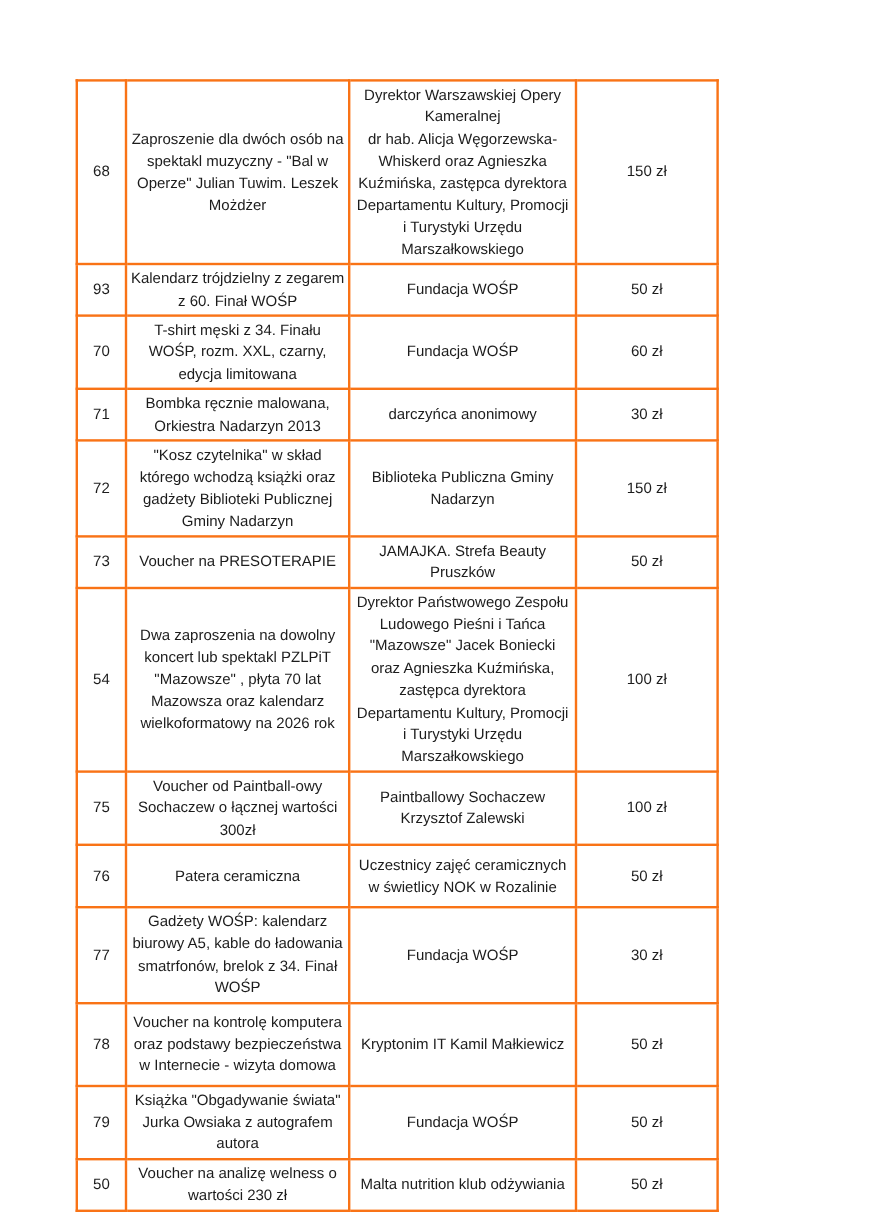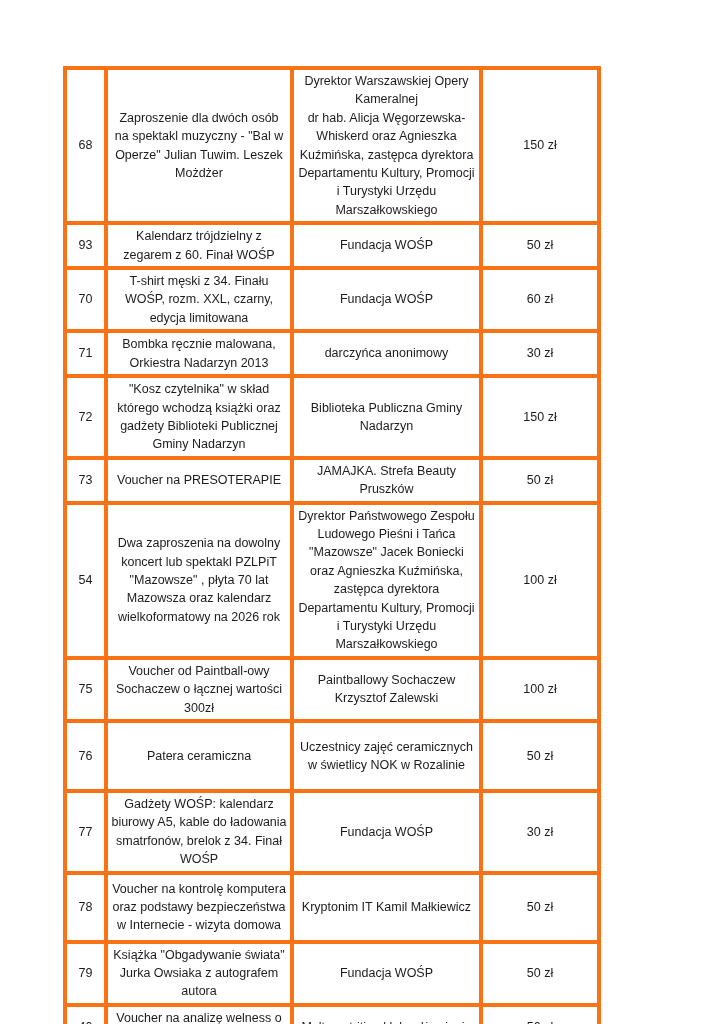"Dyrektor Warszawskiej Opery Kameralnej" table.auction td { border: 4px solid #f97316 -> 2px solid #f97316 }
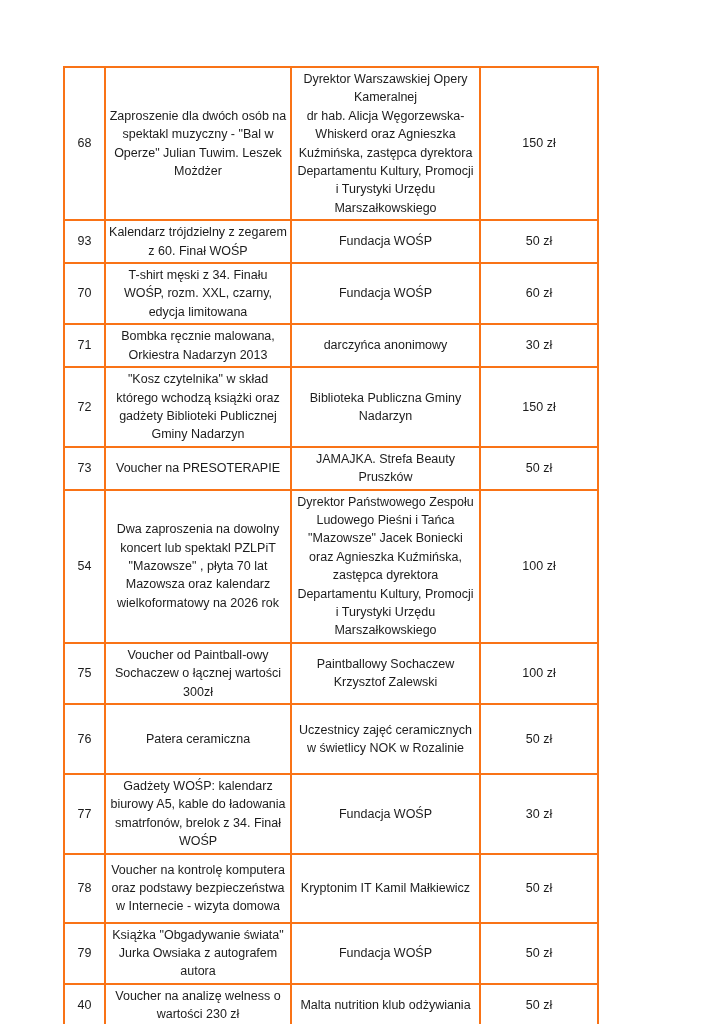"76" table.auction tr:nth-child(9) { height: 70px -> 52px }
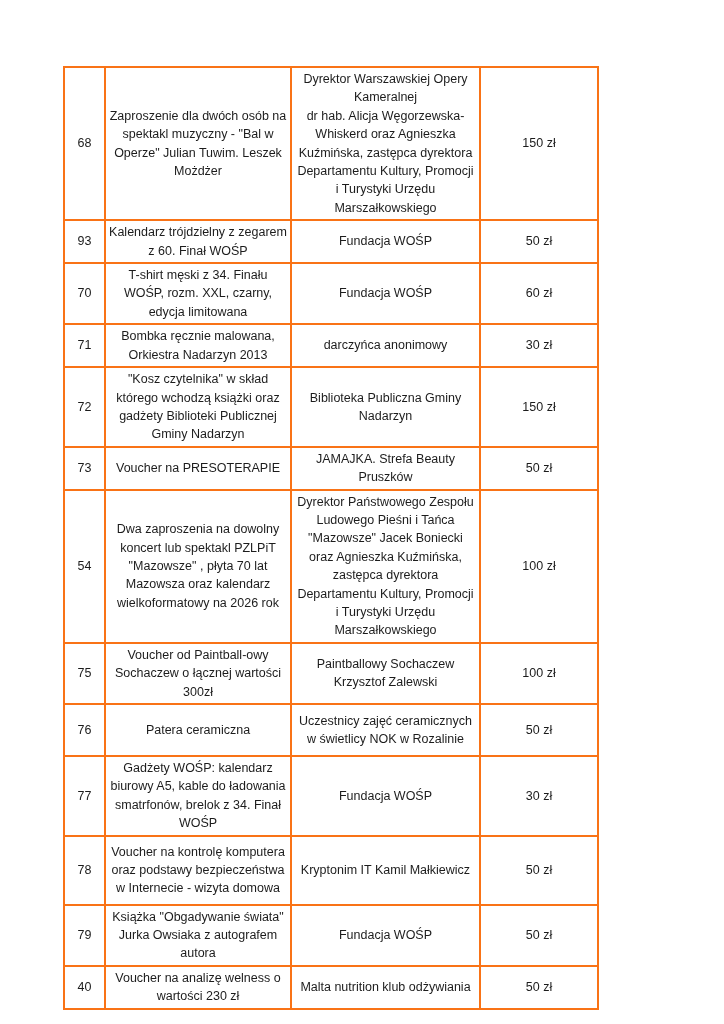"40" td.c-no { text: 40 -> 50 }
